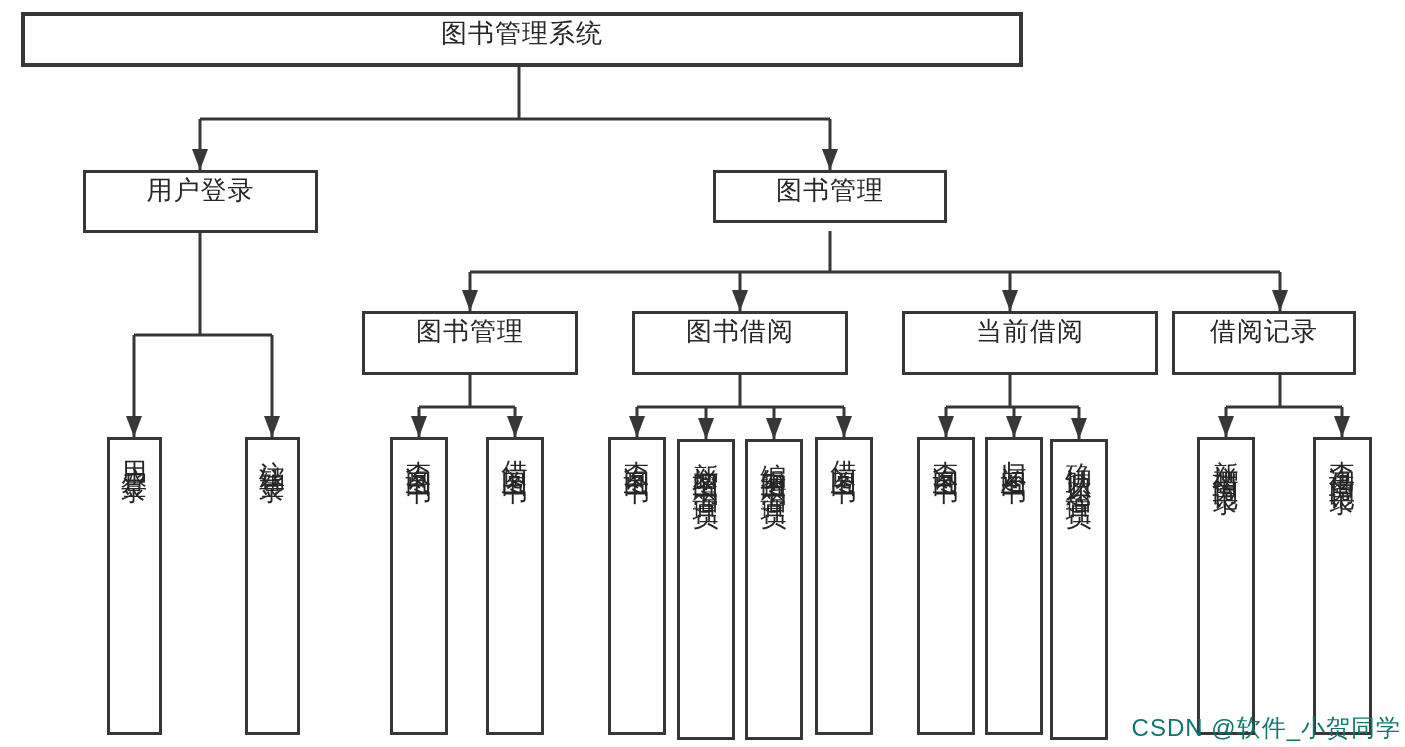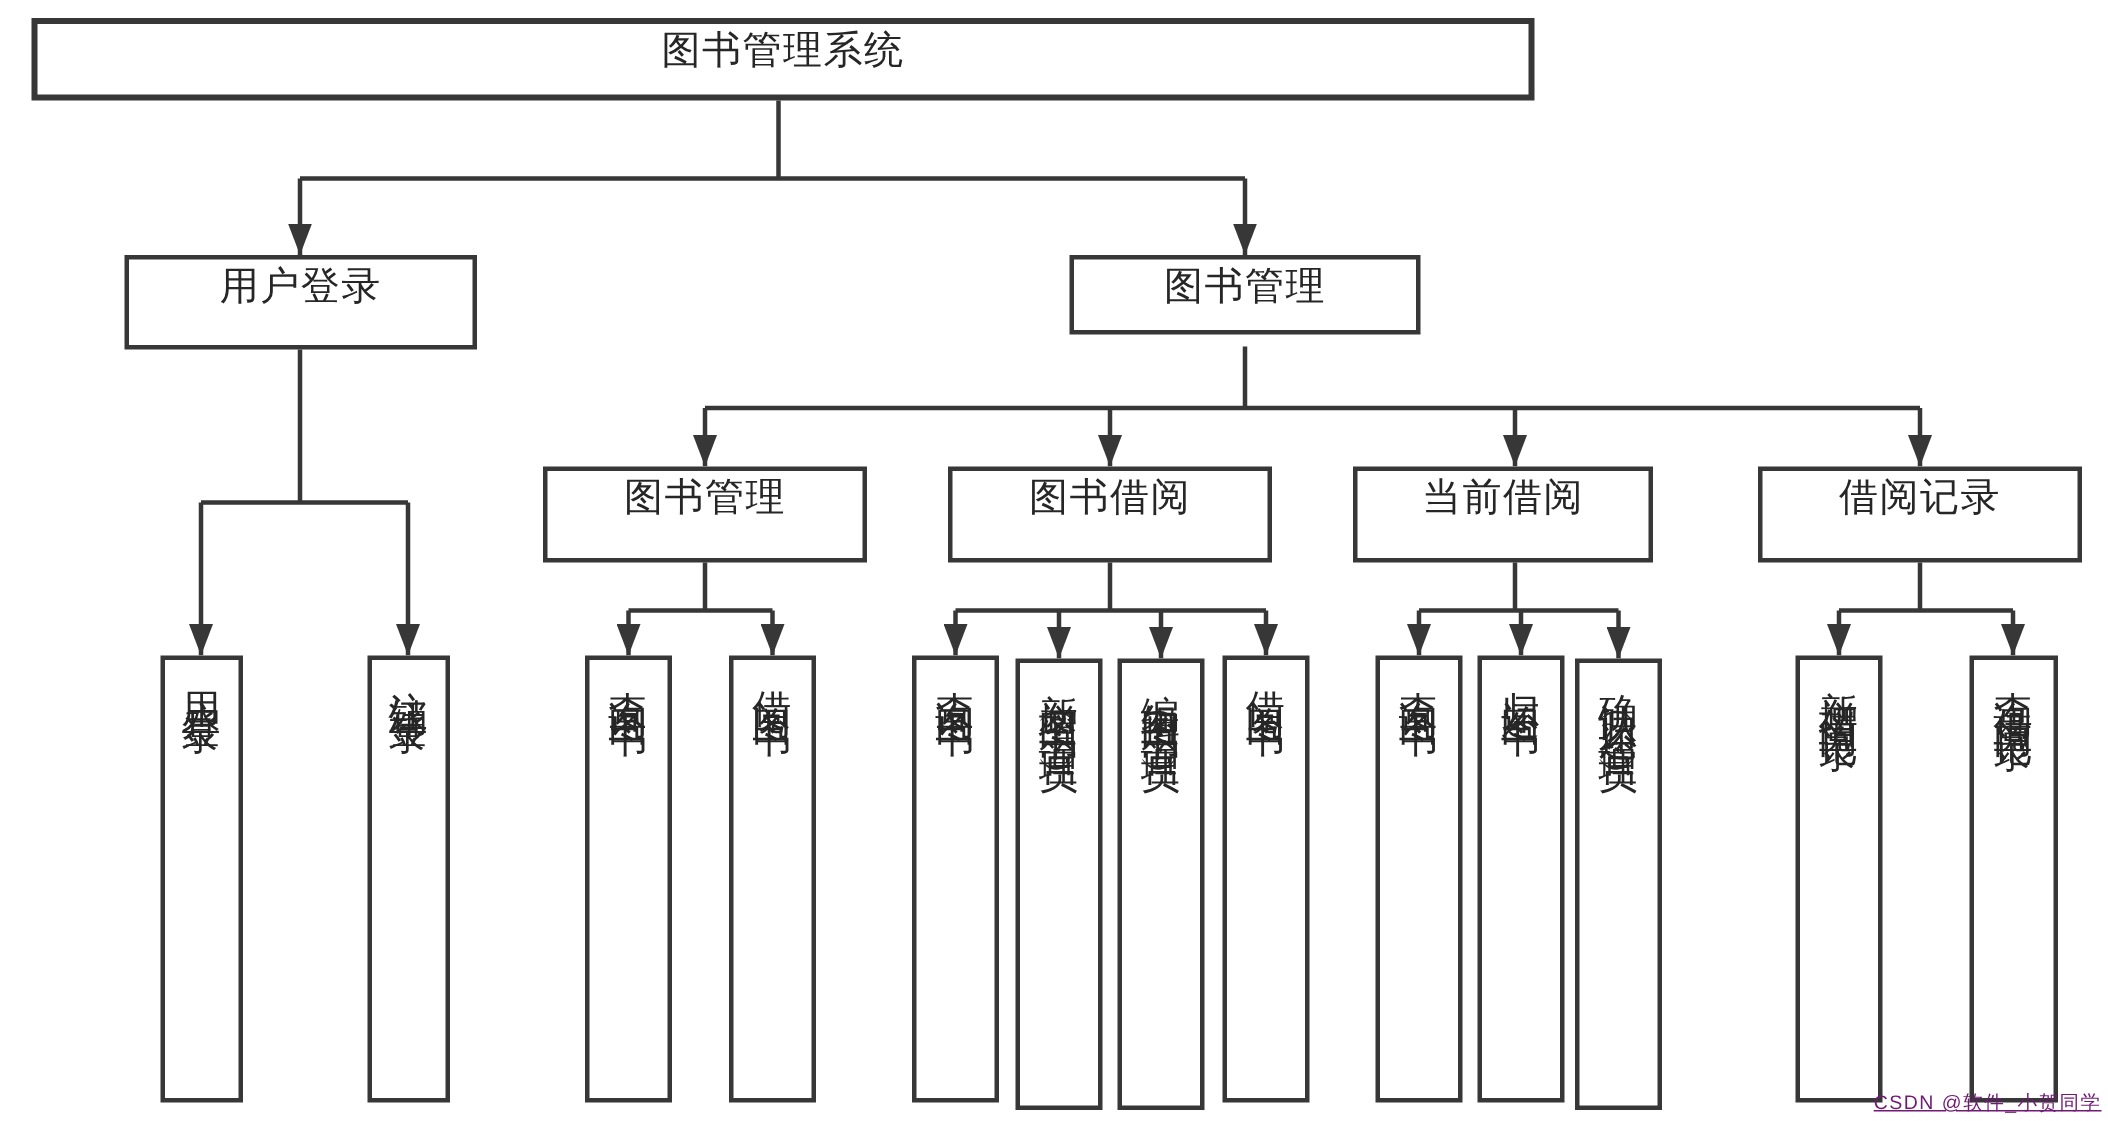"当前借阅" div.node { width: 200px -> 256px }
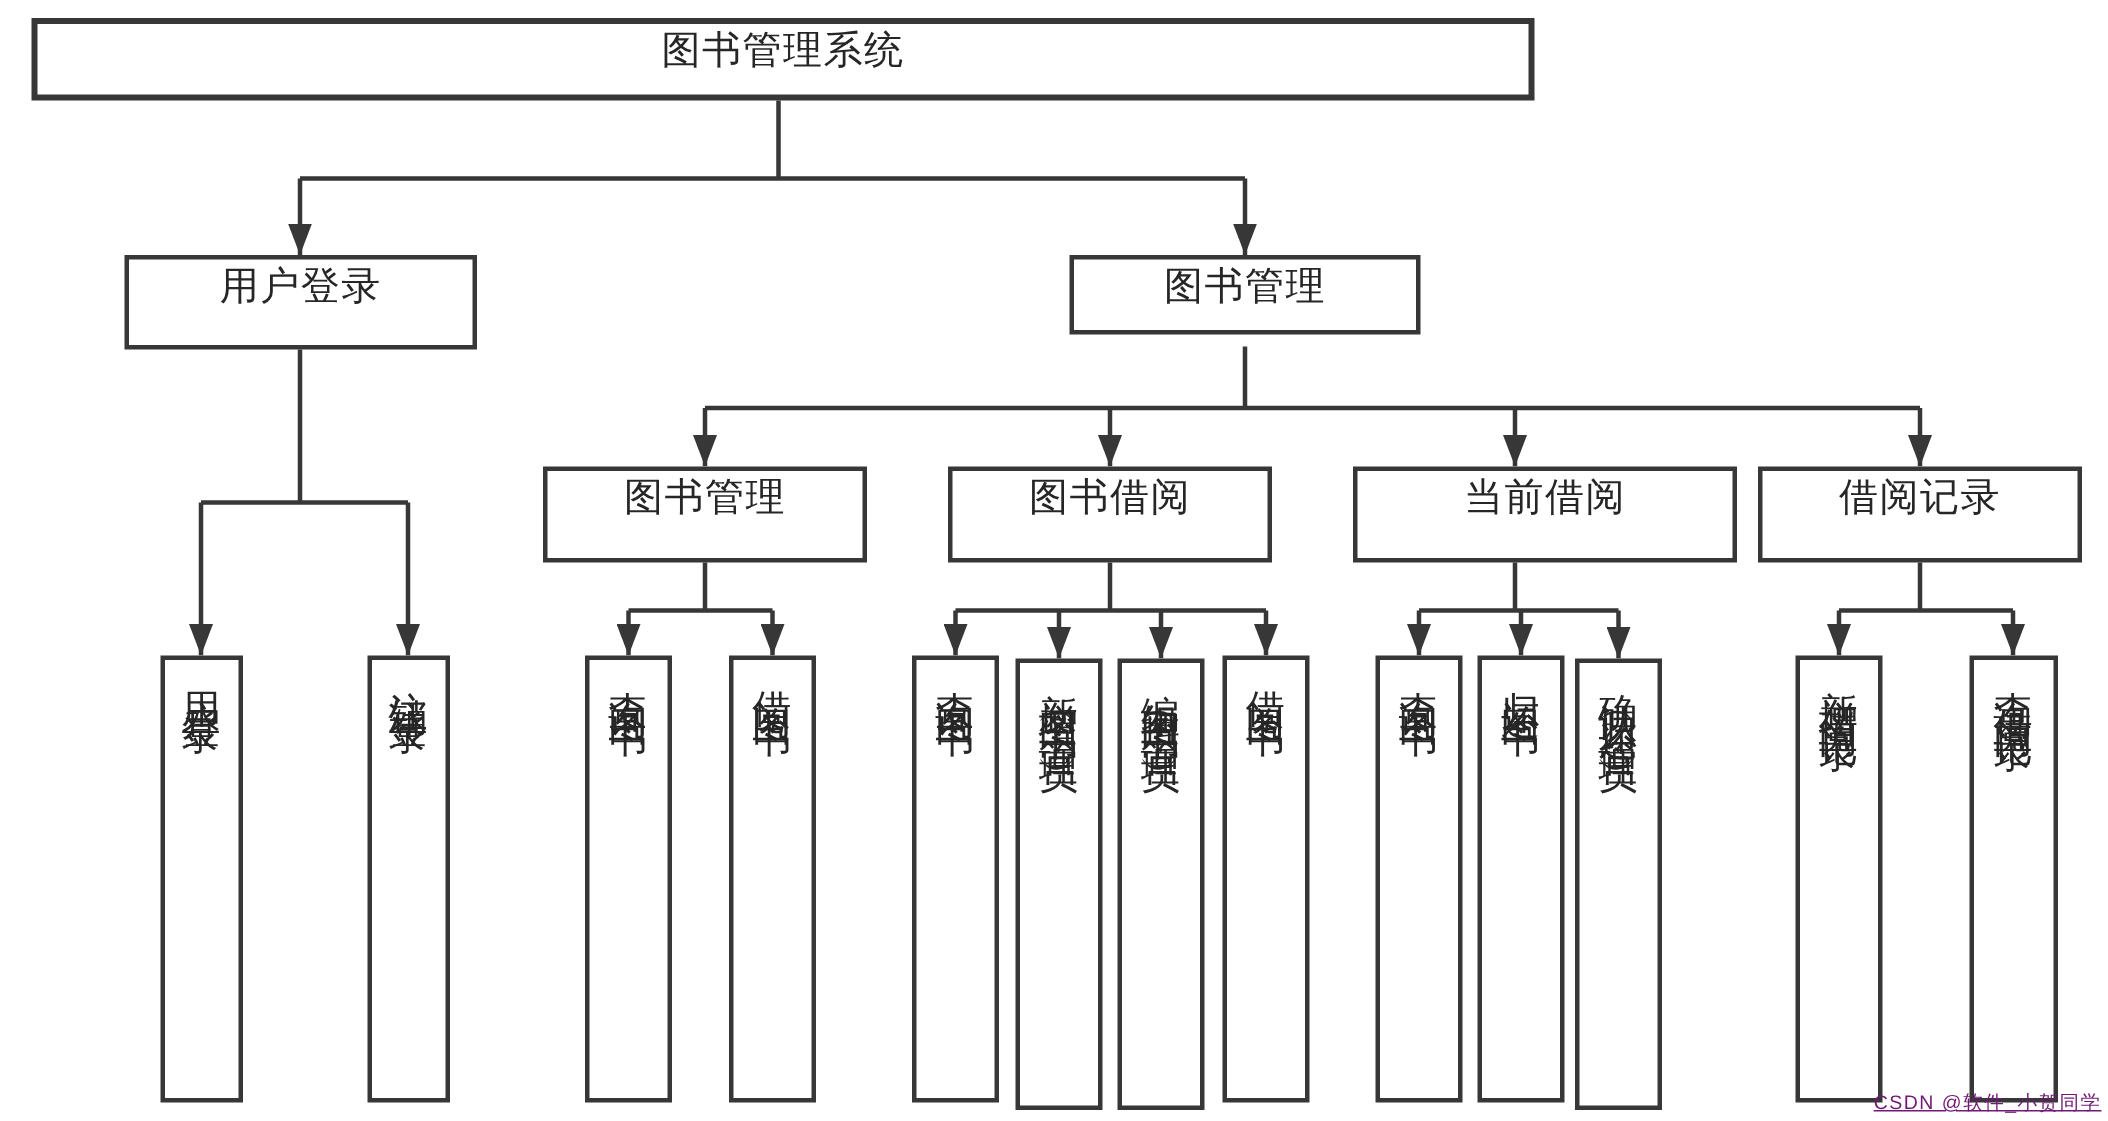"借阅记录" div.node { width: 216px -> 184px }
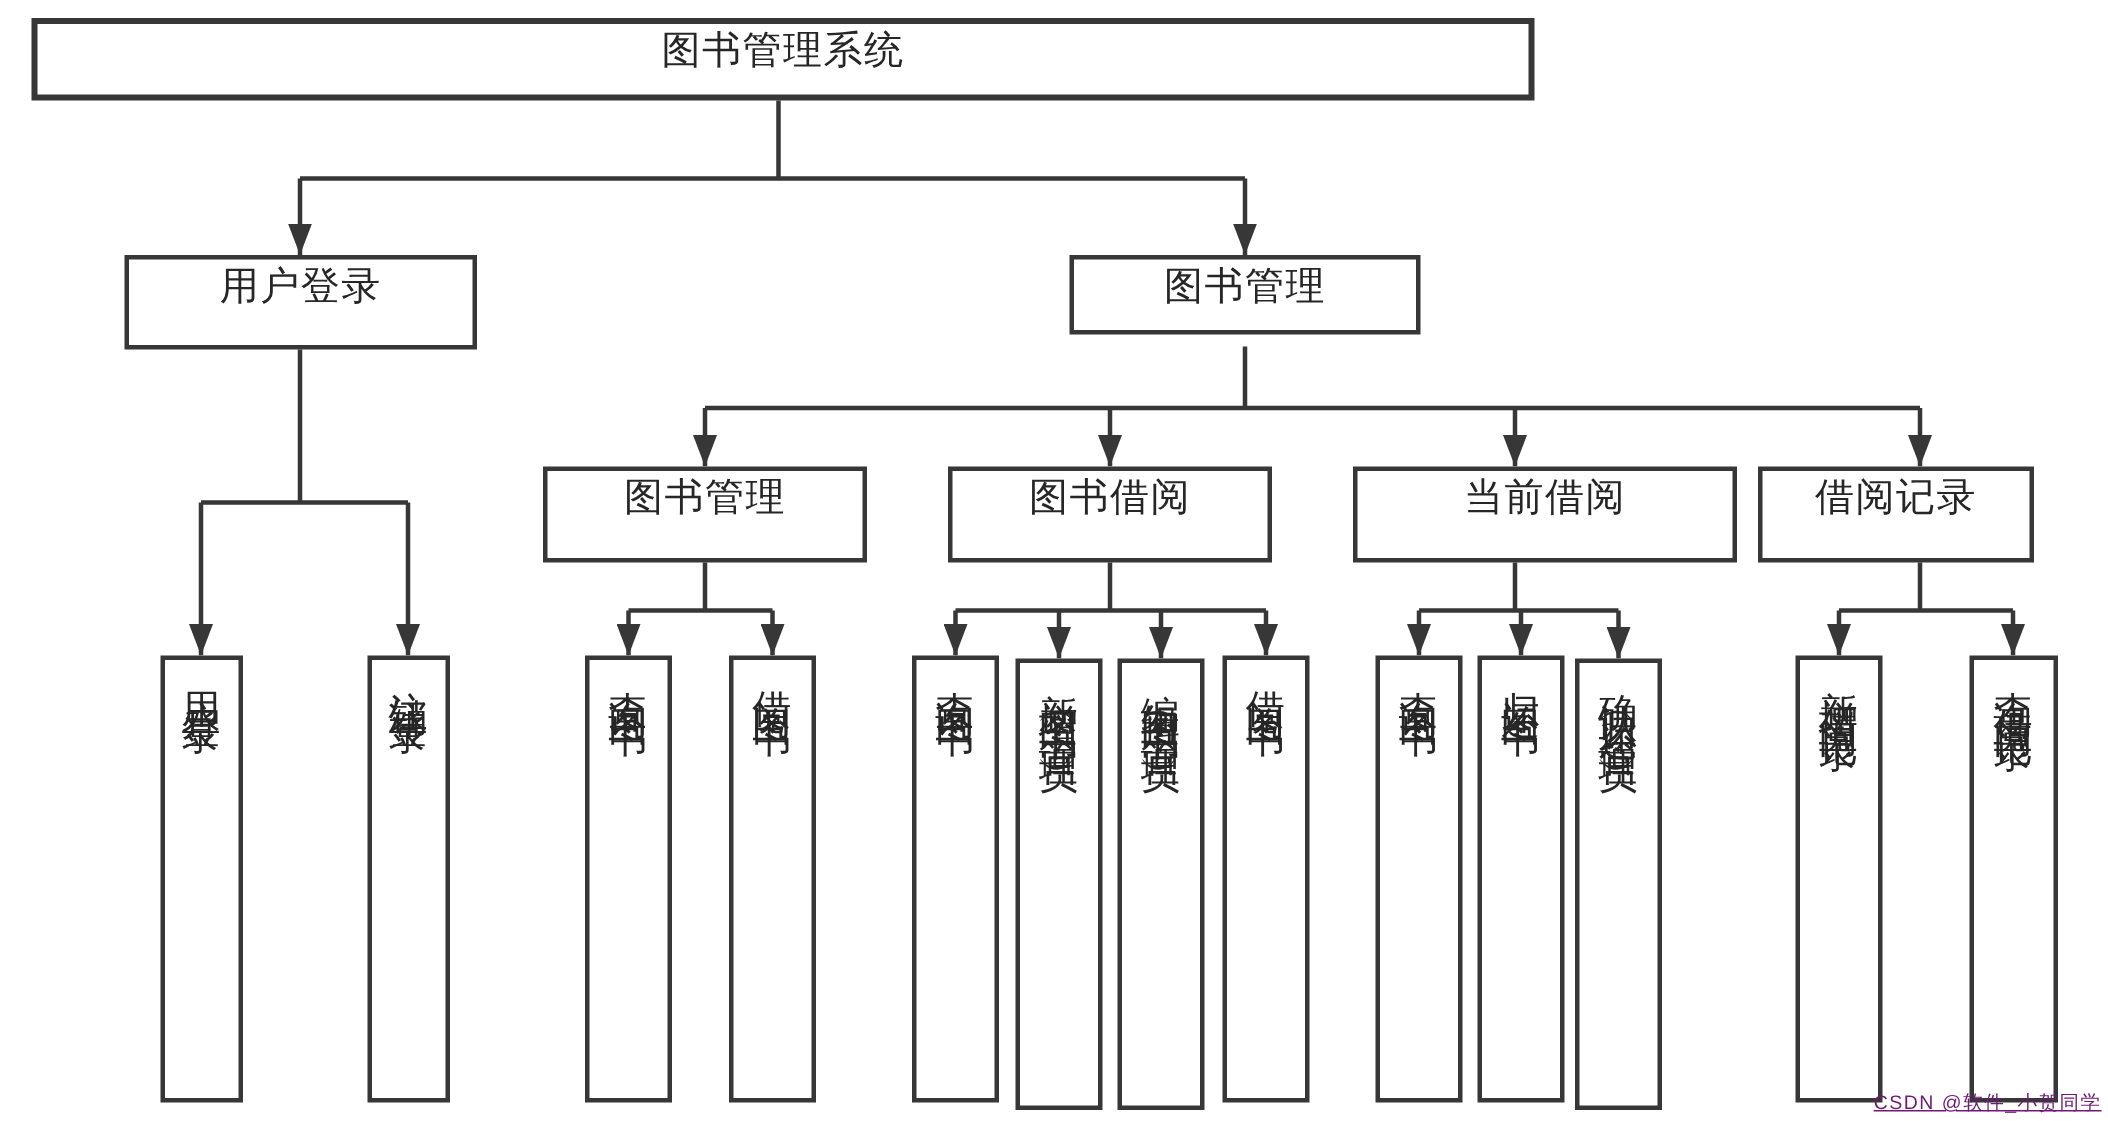"CSDN @软件_小贺同学" .watermark { color: #701a75 -> #0f766e; font-size: 13px -> 24px; text-decoration: underline -> none }
